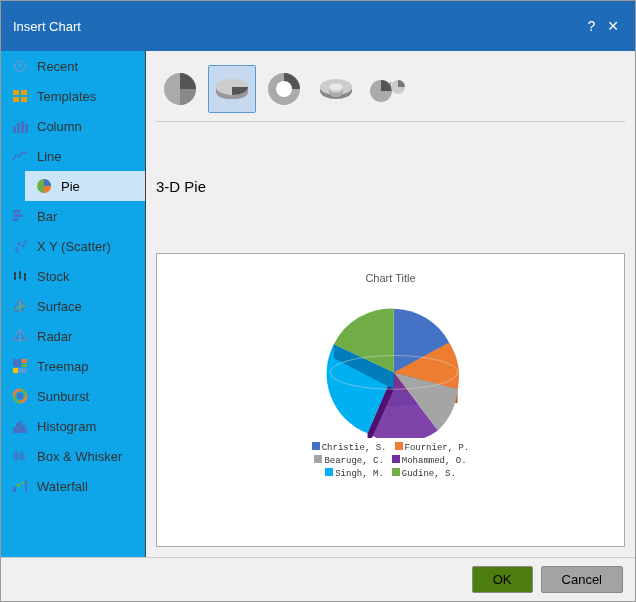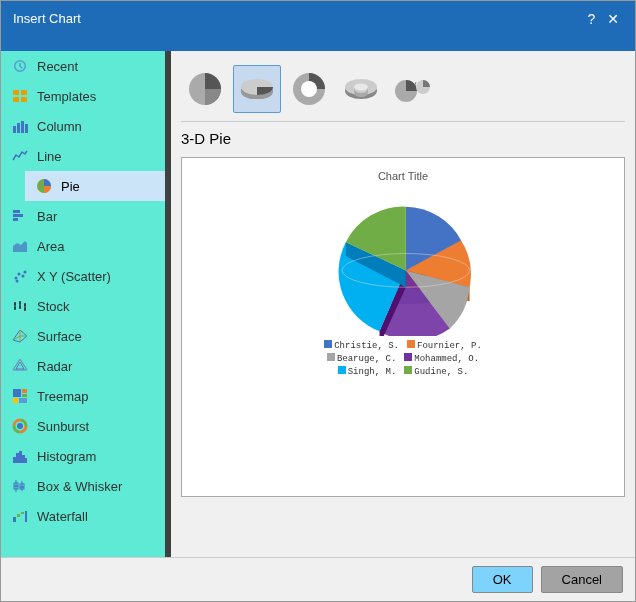"Insert Chart" .title-bar { align-items: flex-end -> center }
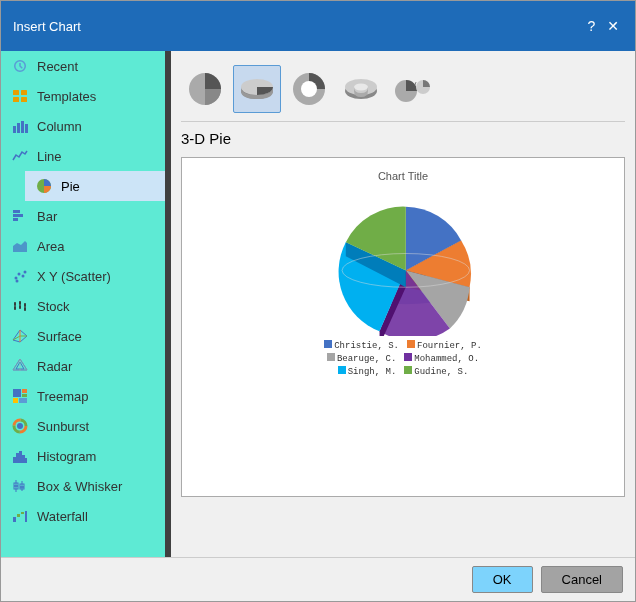"Recent" .sidebar { background: #5eead4 -> #0ea5e9; border-right: 6px solid #404040 -> 1px solid #404040; width: 170px -> 145px }
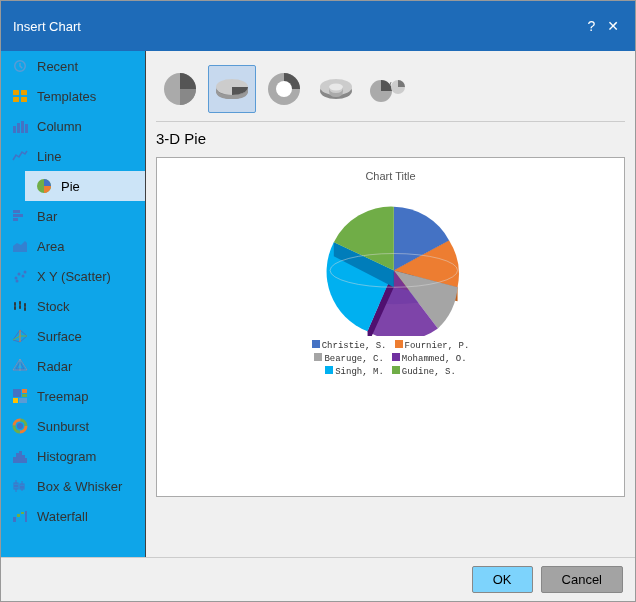"3-D Pie" .main { gap: none -> 48px }
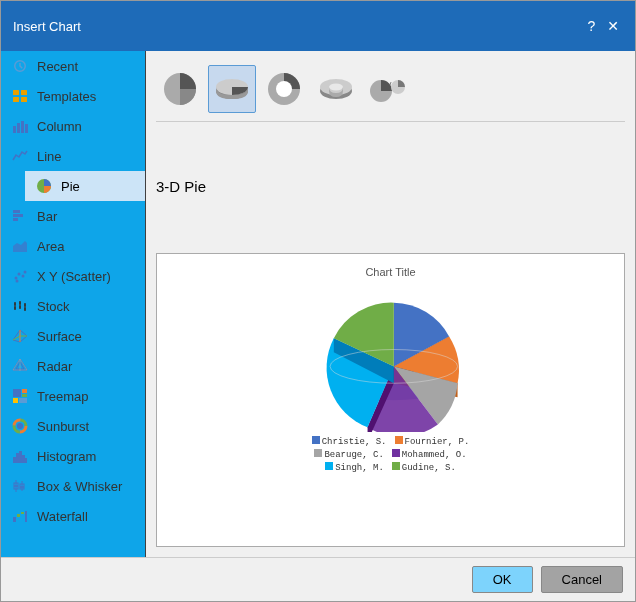"Area" div.sidebar-item { html: <div> <span> <svg> <polygon></polygon> </svg> </span> <span>Area</span> </div> -> none }
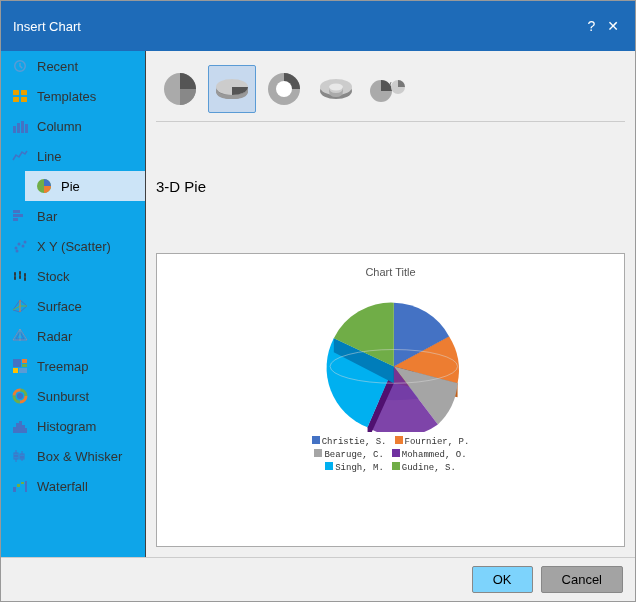"Chart Title" .chart-preview-title { margin-top: 12px -> 18px }
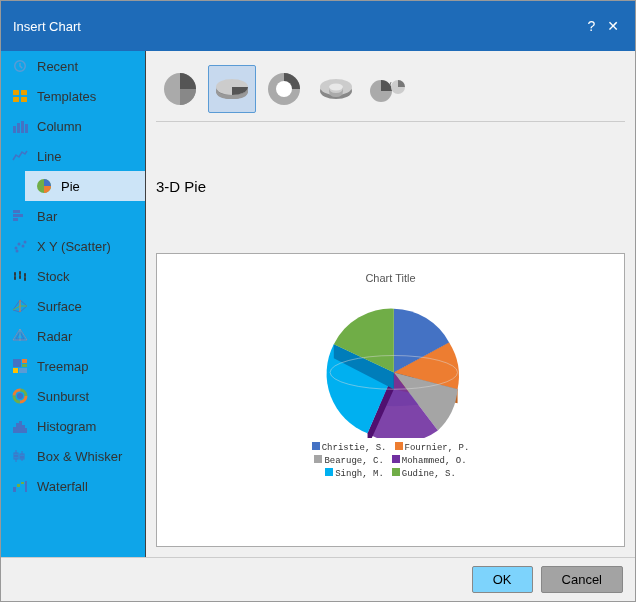"OK" .btn-ok { background: #7dd3fc -> #4d7c0f }
